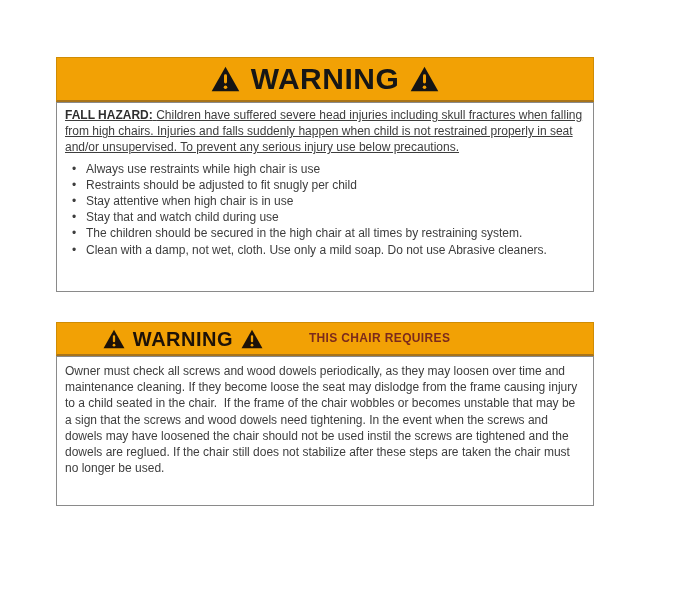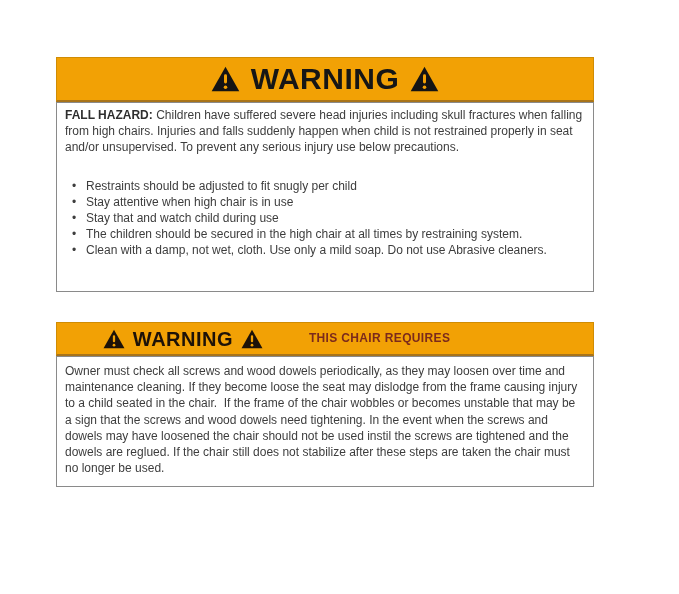"FALL HAZARD: Children have suffered" .box-top .intro { margin: 0 0 22px 0 -> 0 0 5px 0; text-decoration: none -> underline }
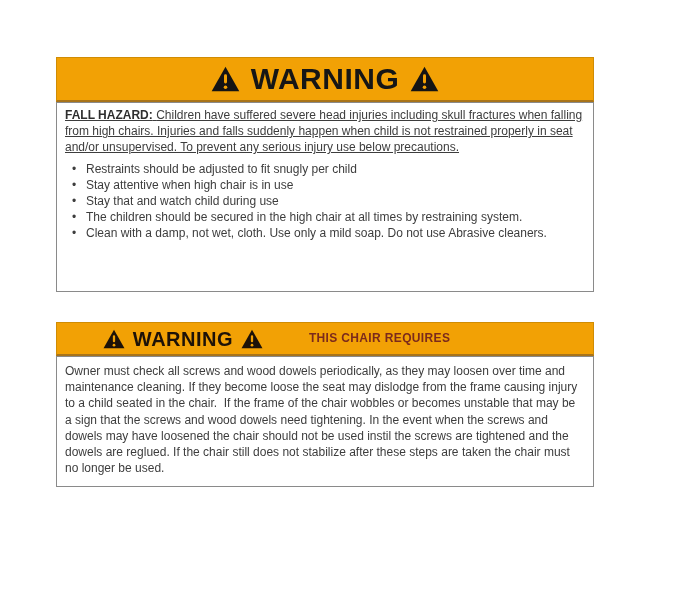"Always use restraints while high" li { html: none -> <li>Always use restraints while high chair is use</li> }
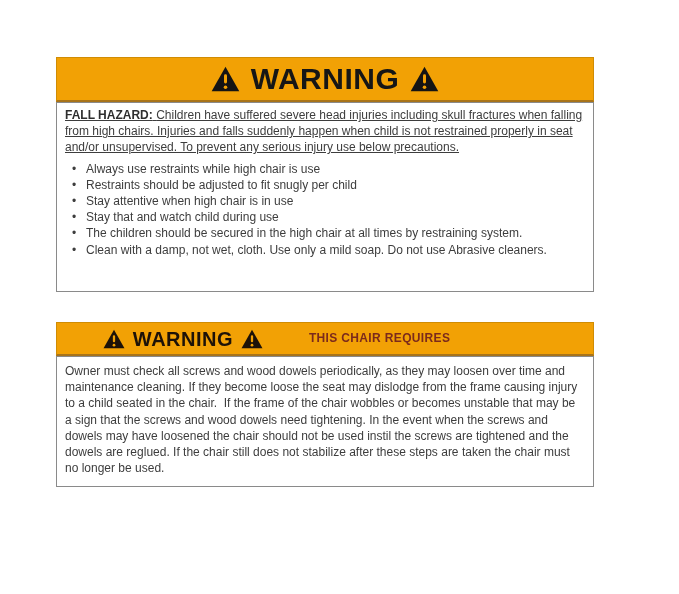"Owner must check all screws" .box-bottom { height: 131px -> 150px }
